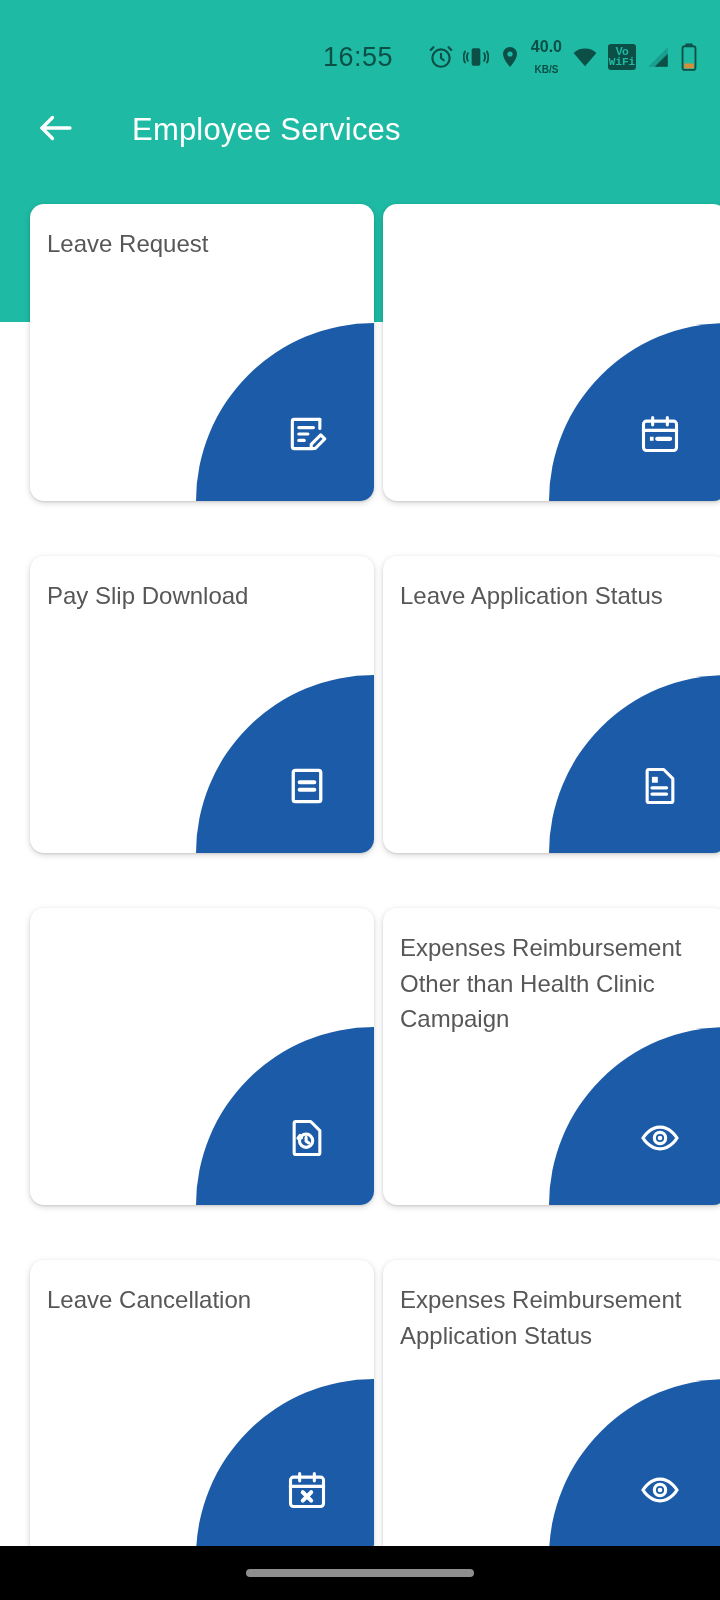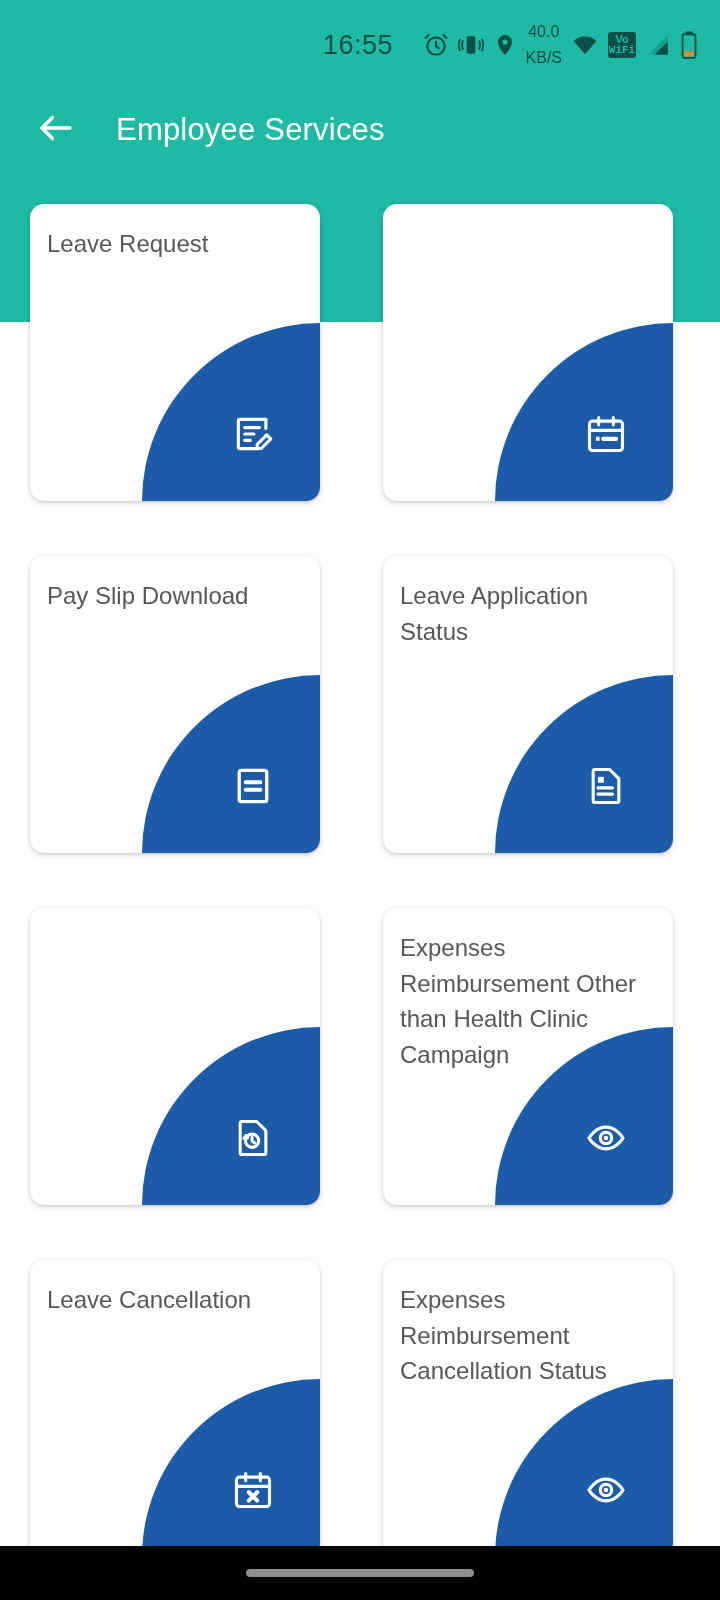"16:55" .status-bar { top: 4px -> 16px }
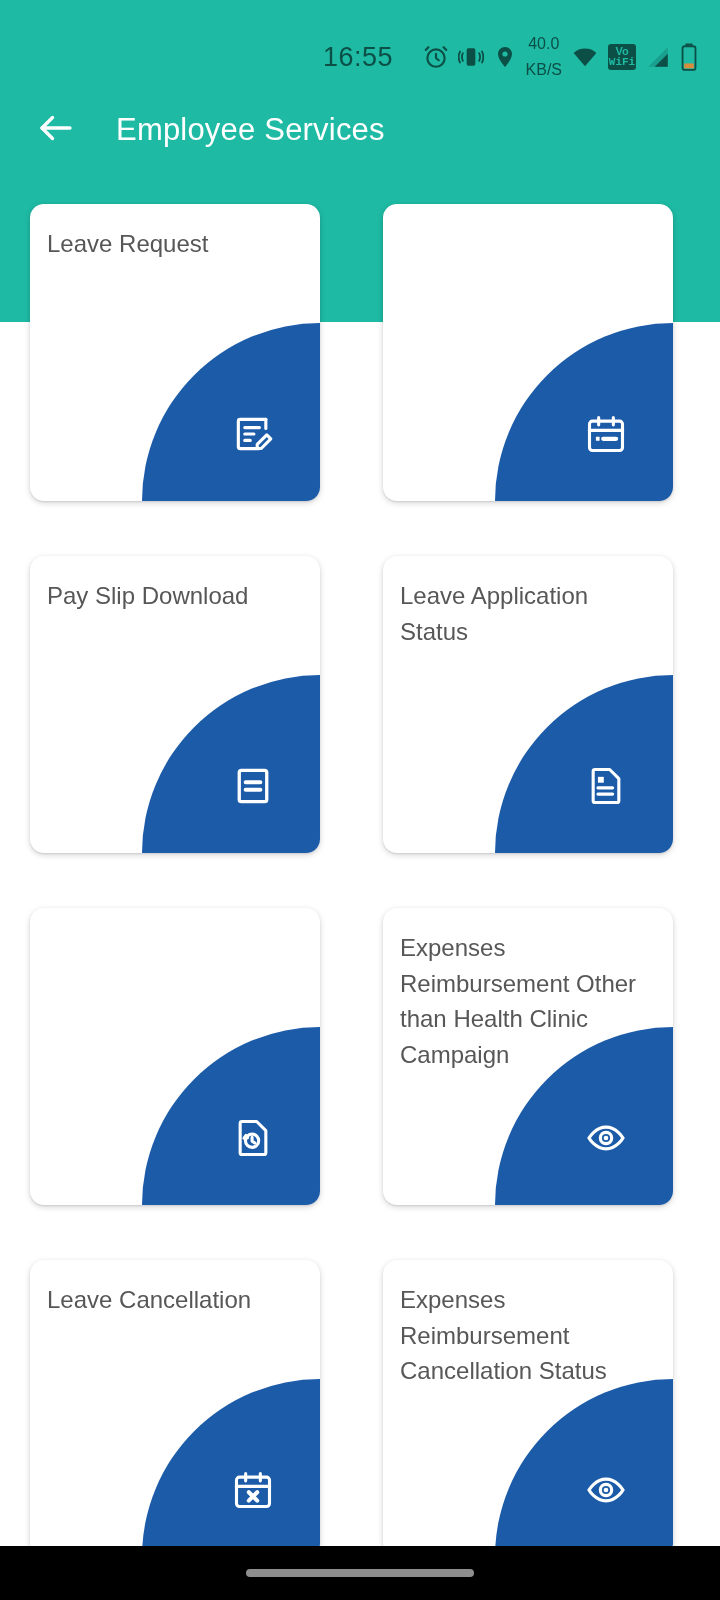"40.0" .netspeed .v { font-weight: normal -> bold }
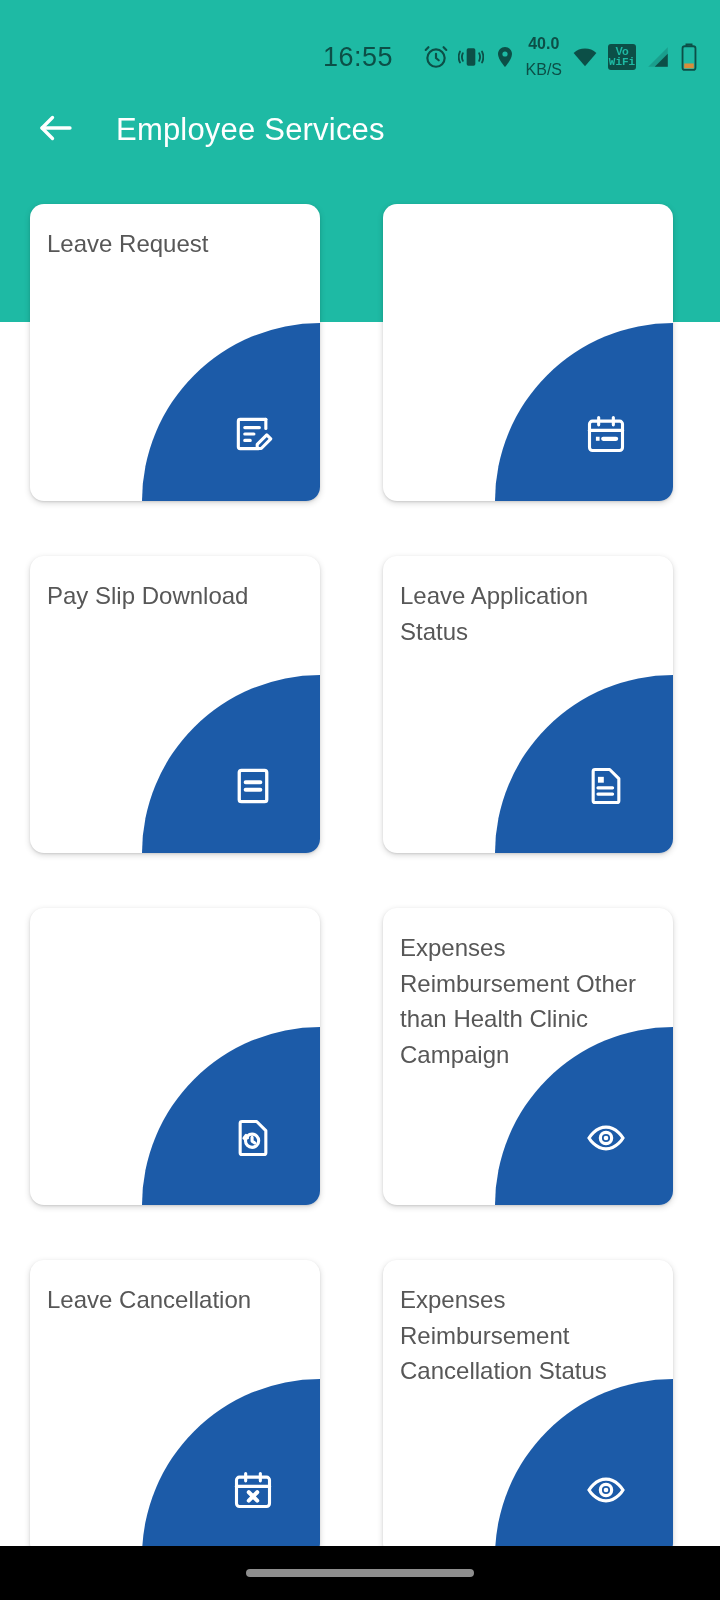"KB/S" .netspeed .u { font-size: 16px -> 10px; font-weight: normal -> bold }
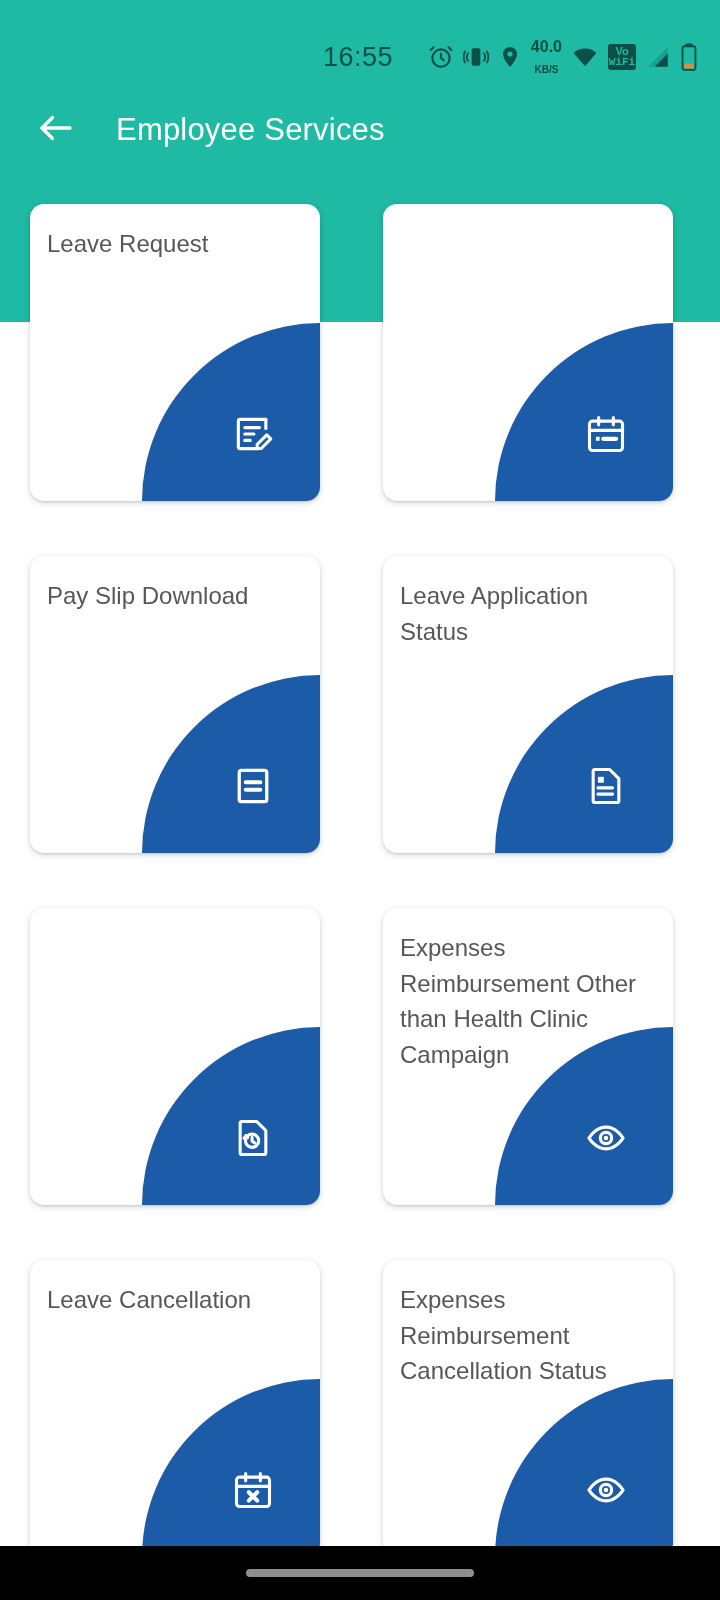"Employee Services" .app-title { margin-left: 24px -> 40px }
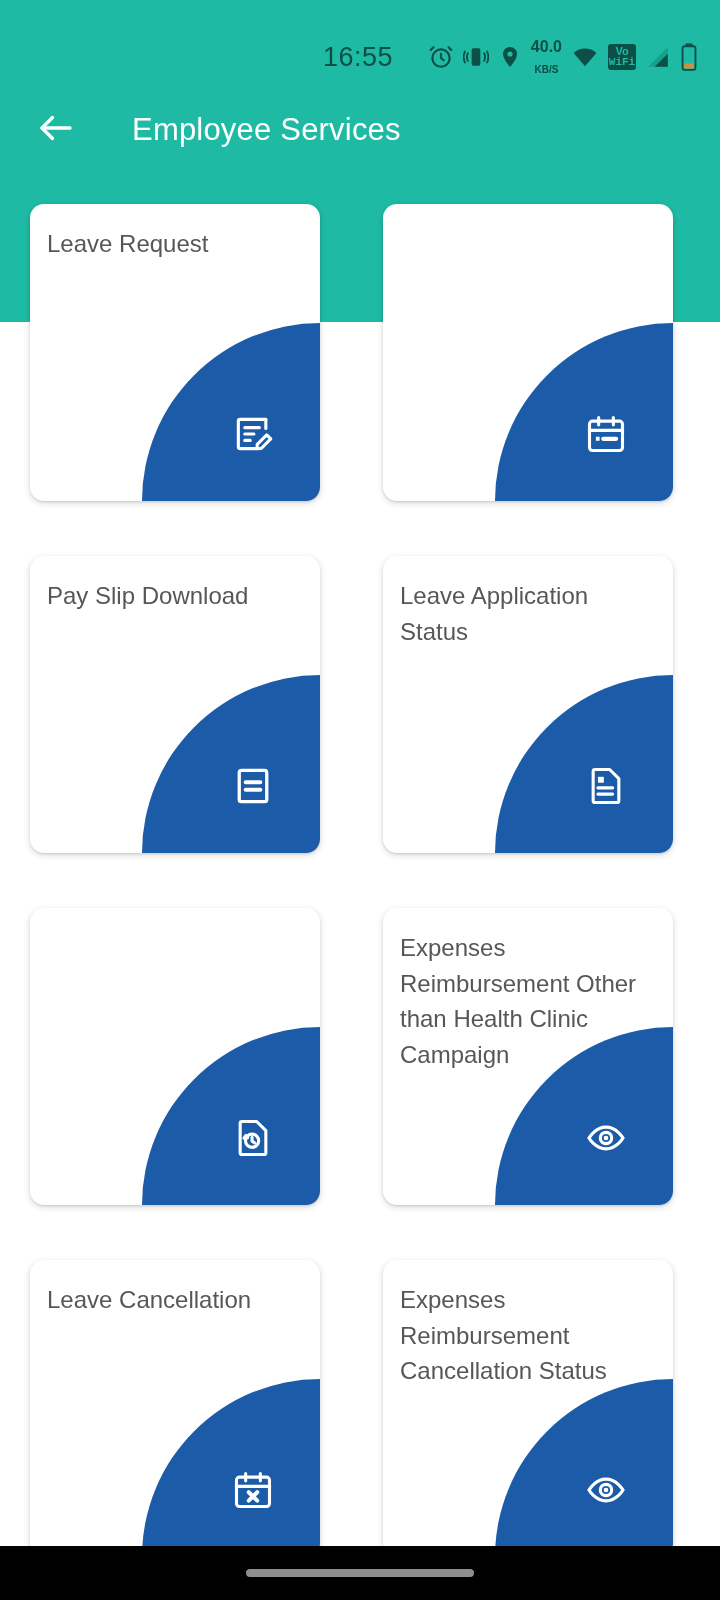"Leave Request" .card { width: 290px -> 344px }
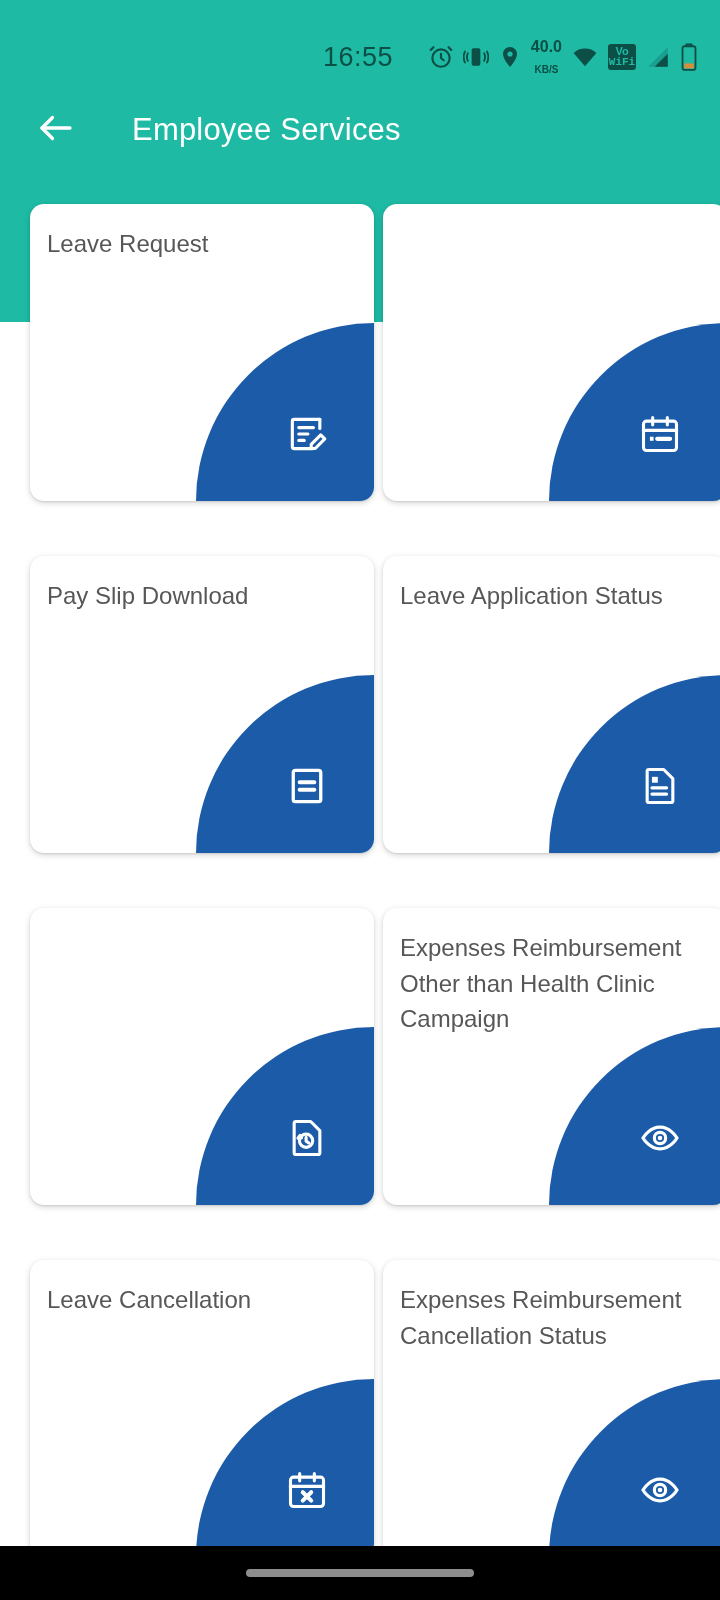"Expenses Reimbursement Cancellation" div.card-title { text: Cancellation -> Application }
